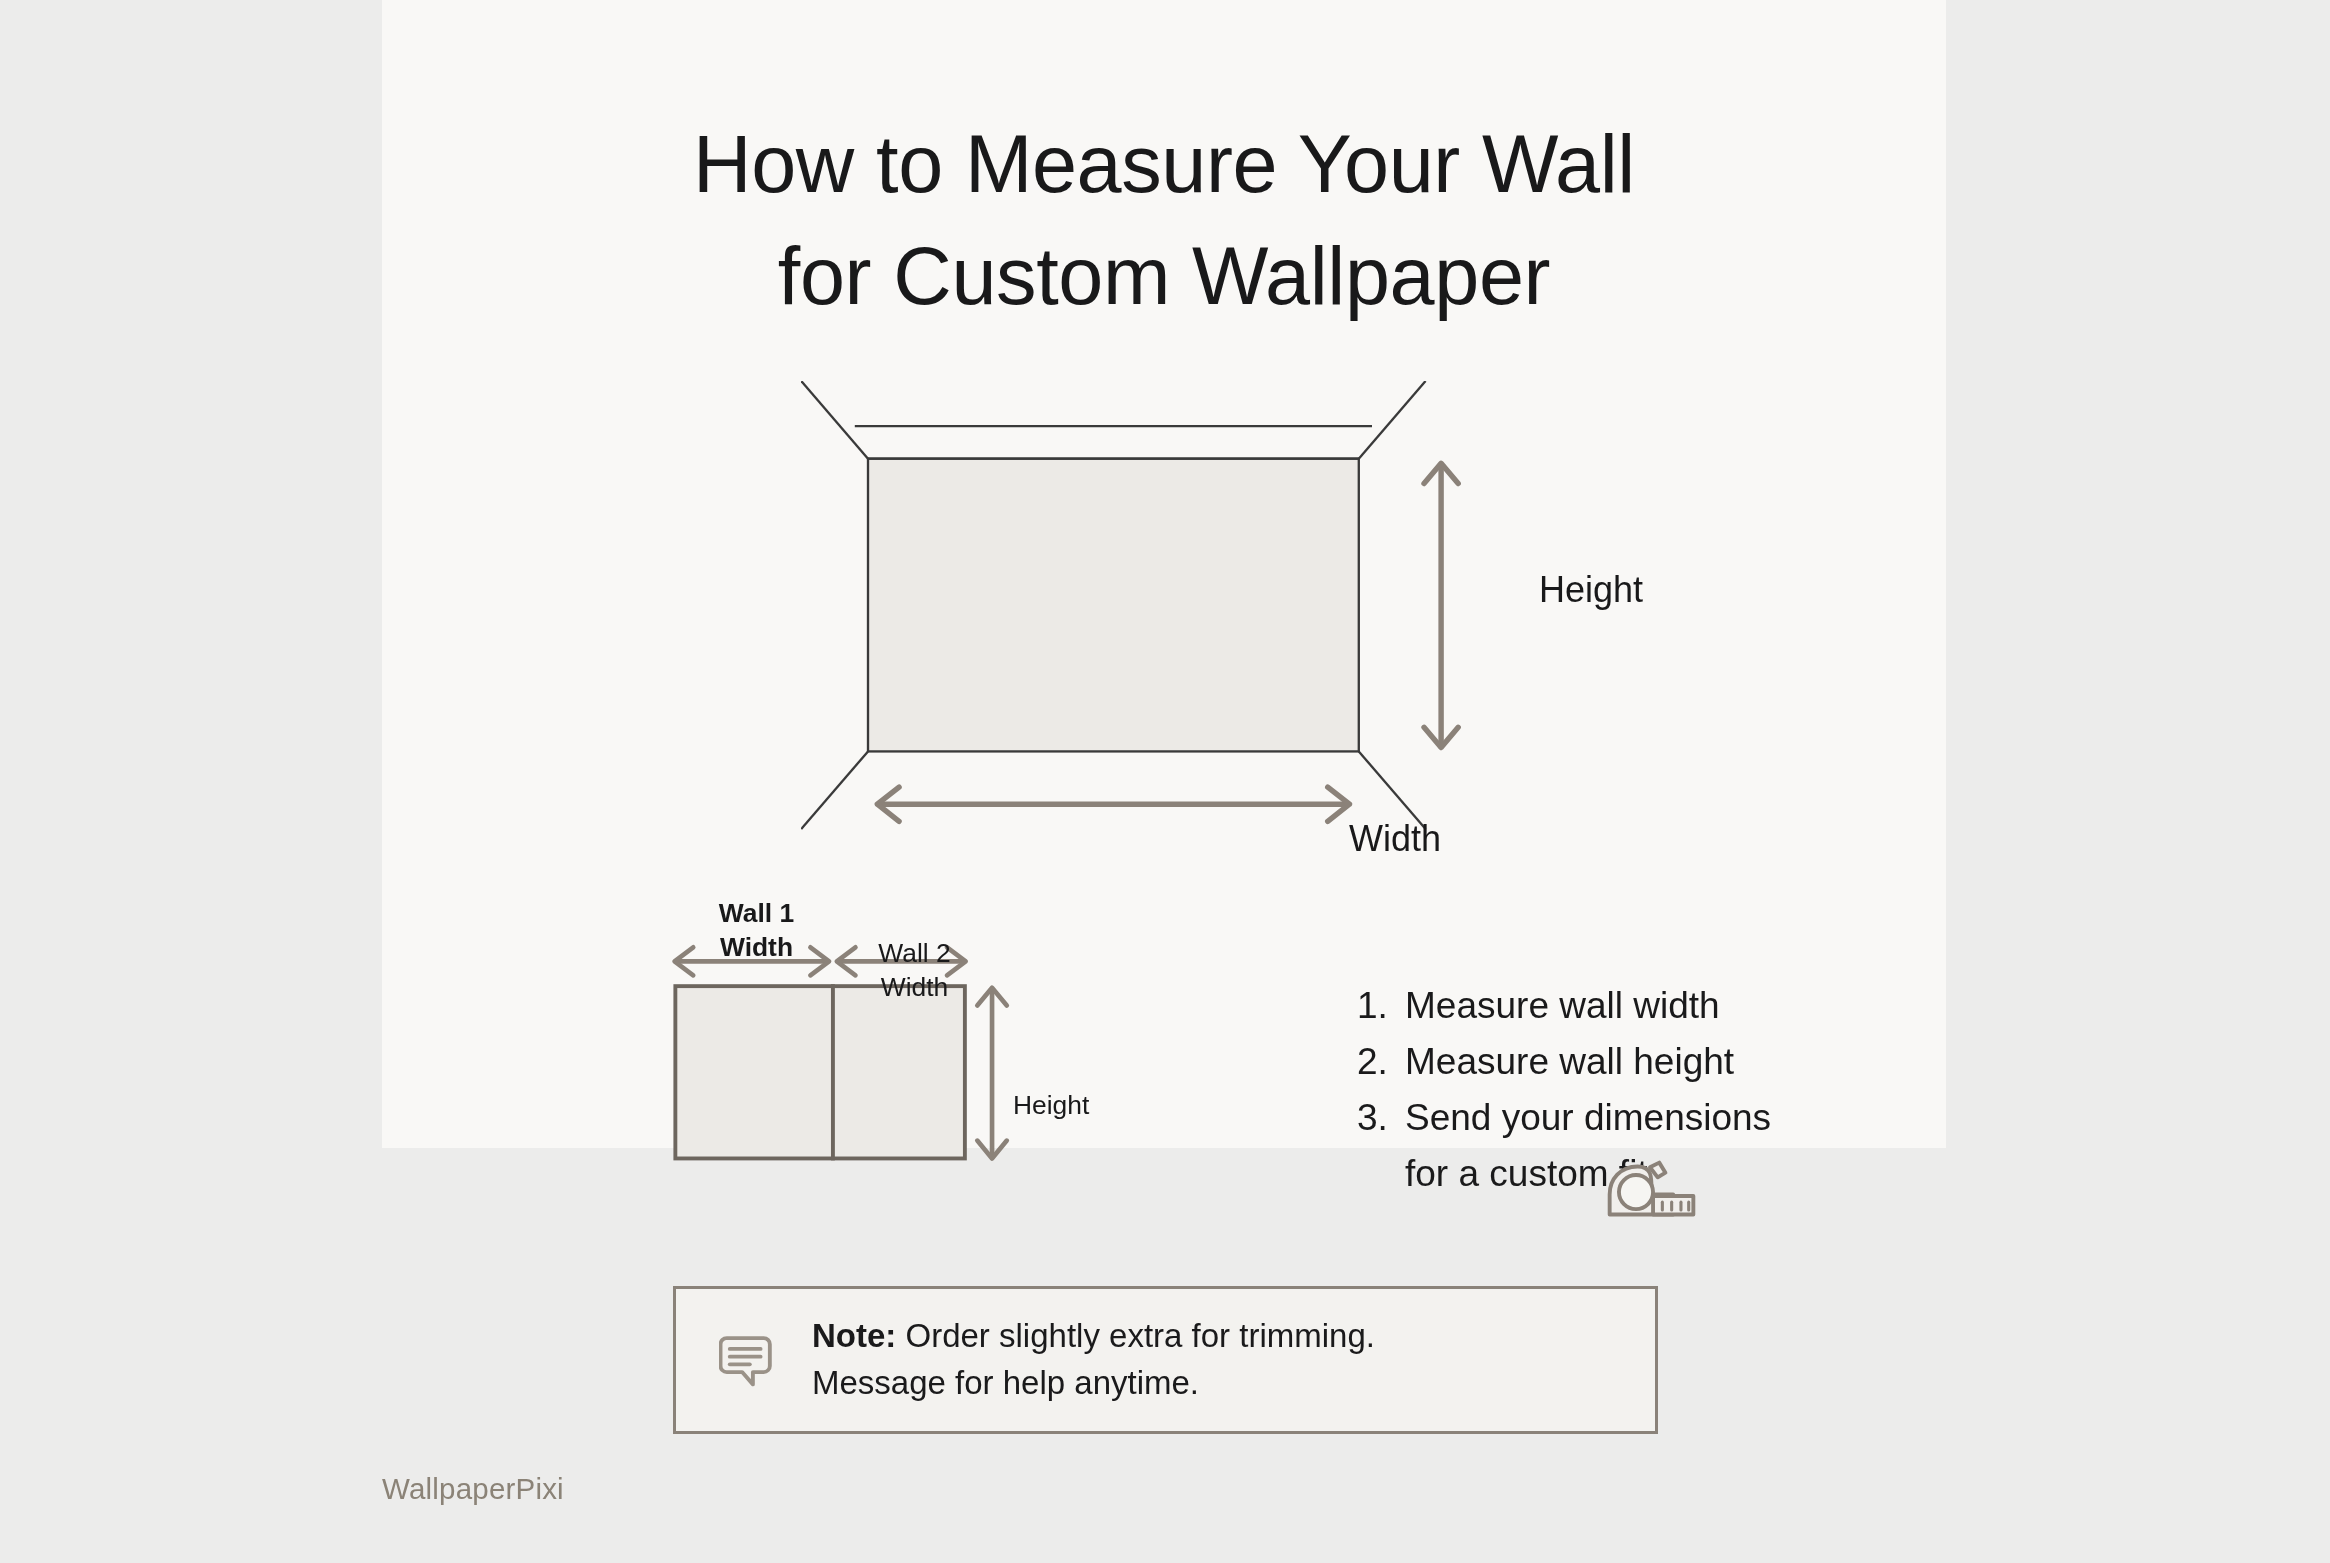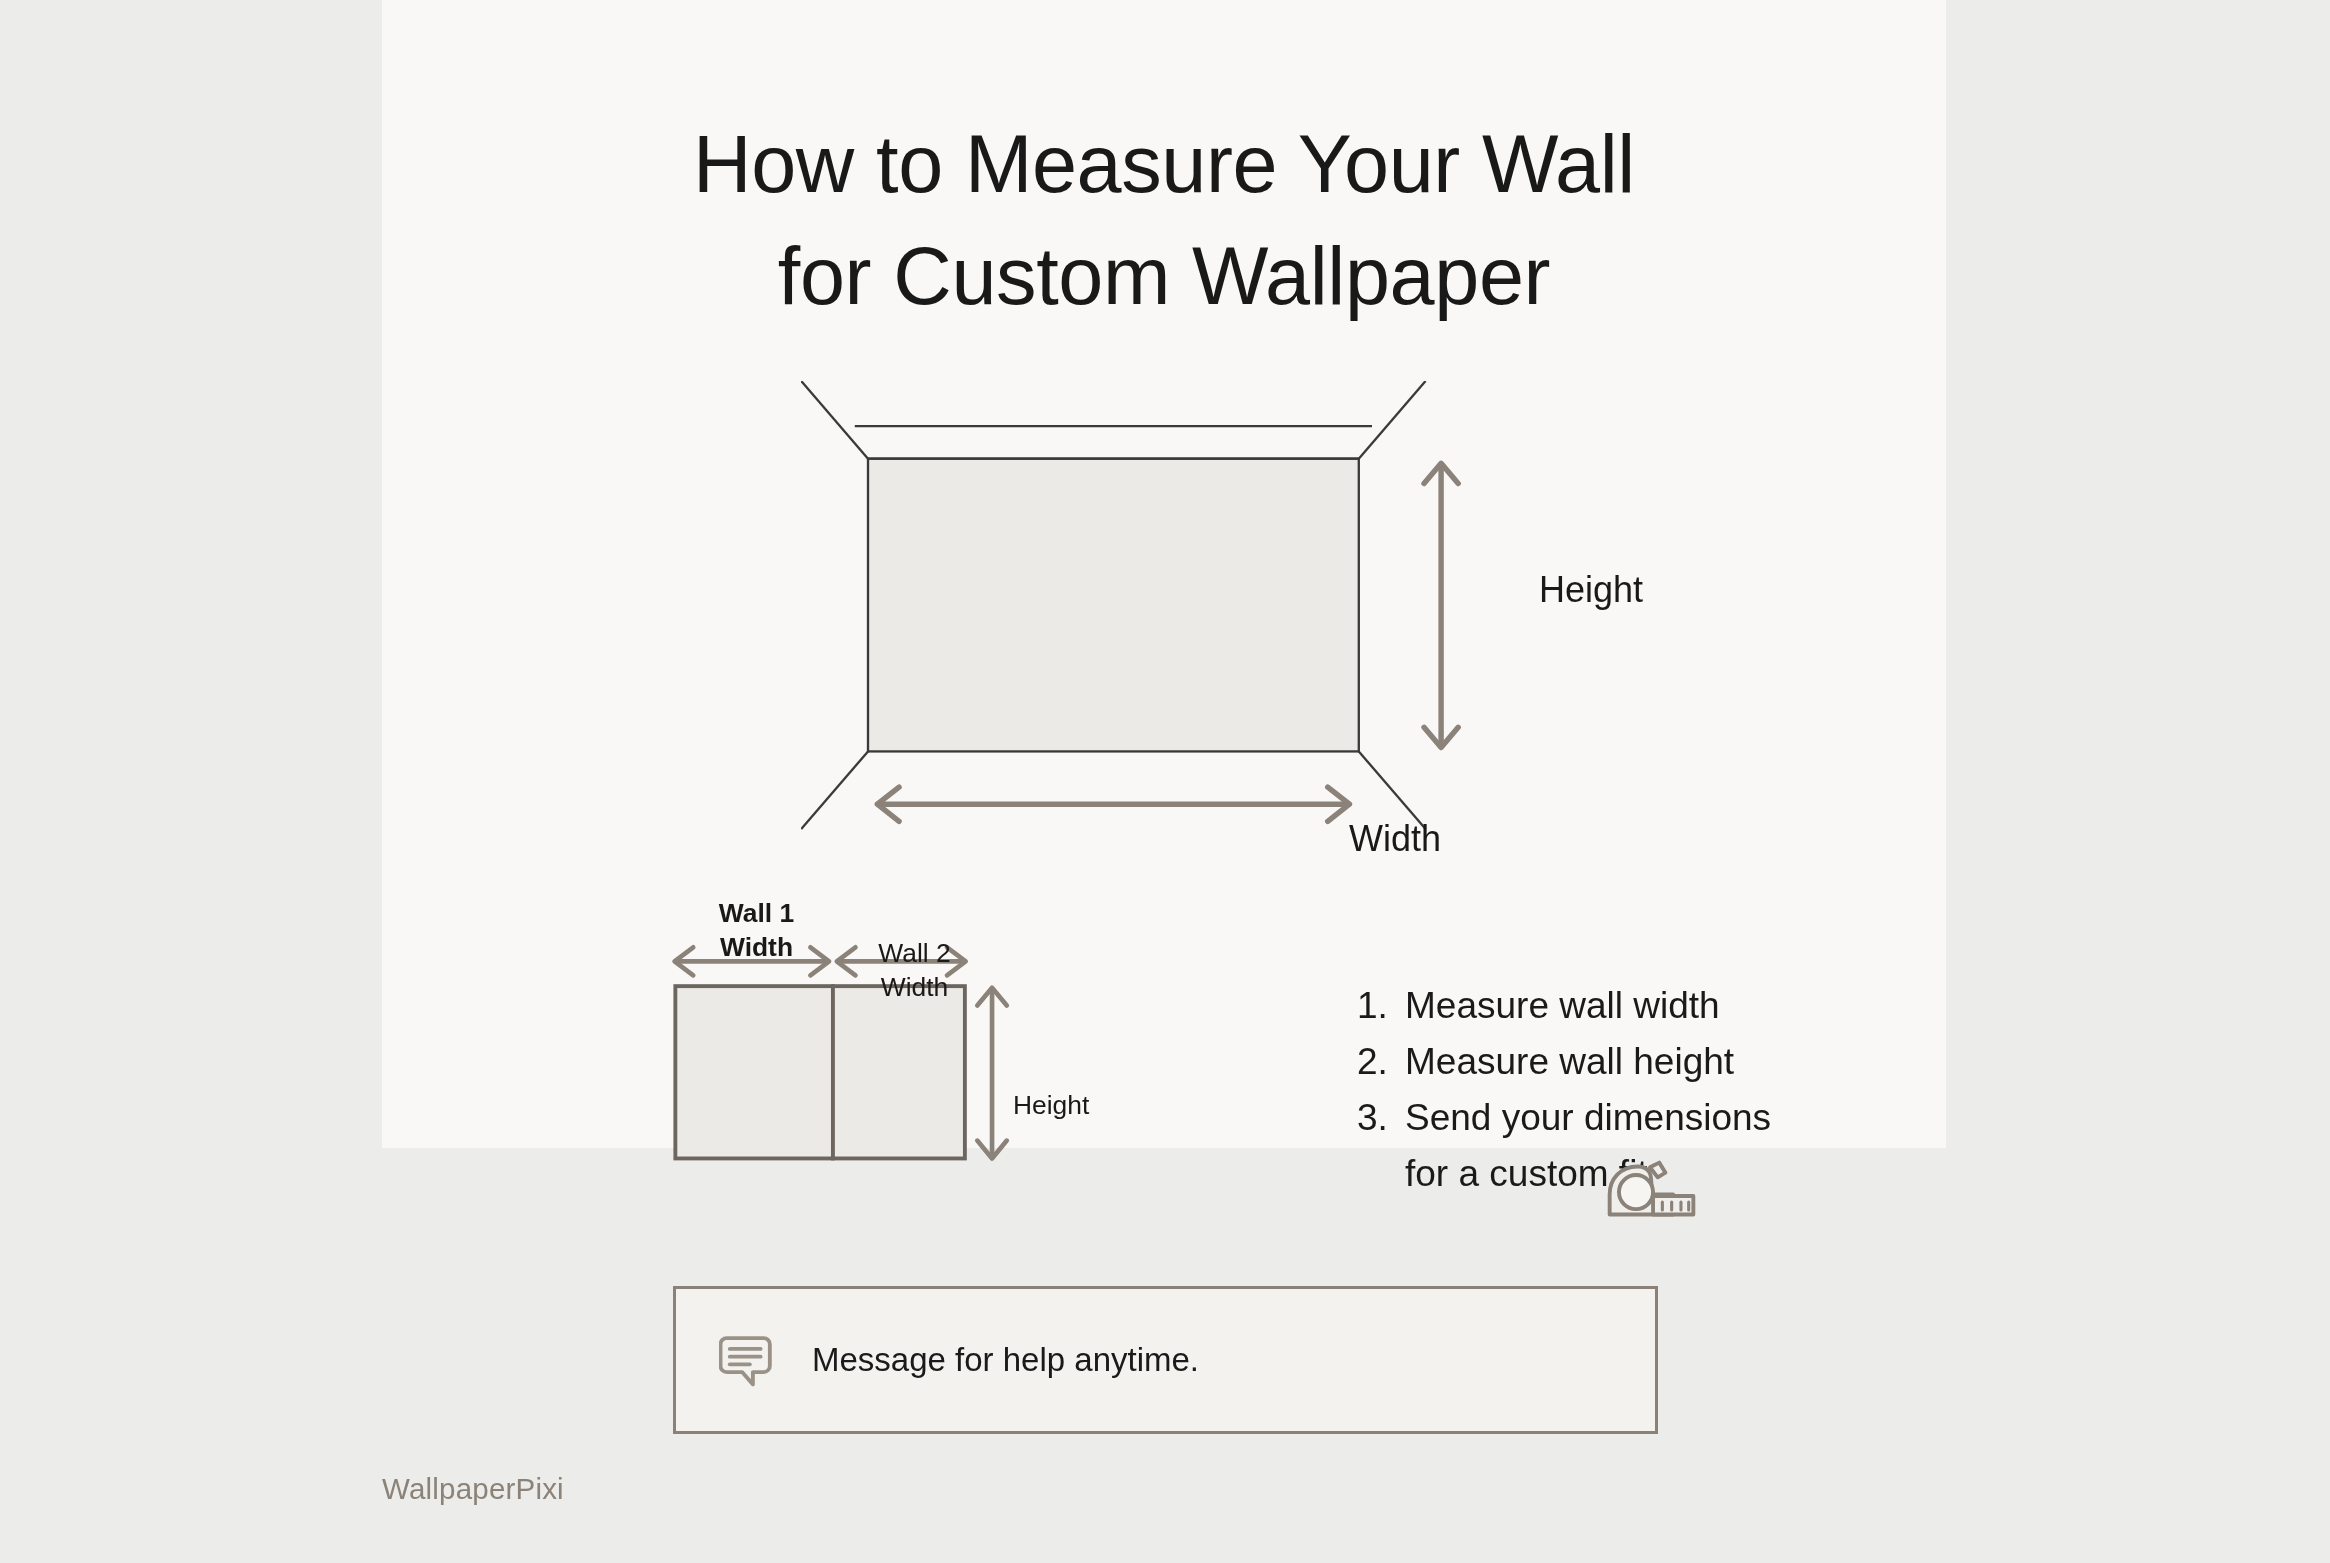"Note: Order slightly extra for" span.note-line { html: none -> <span><b>Note:</b><span> Order slightly extra for trimming.</span></span> }
